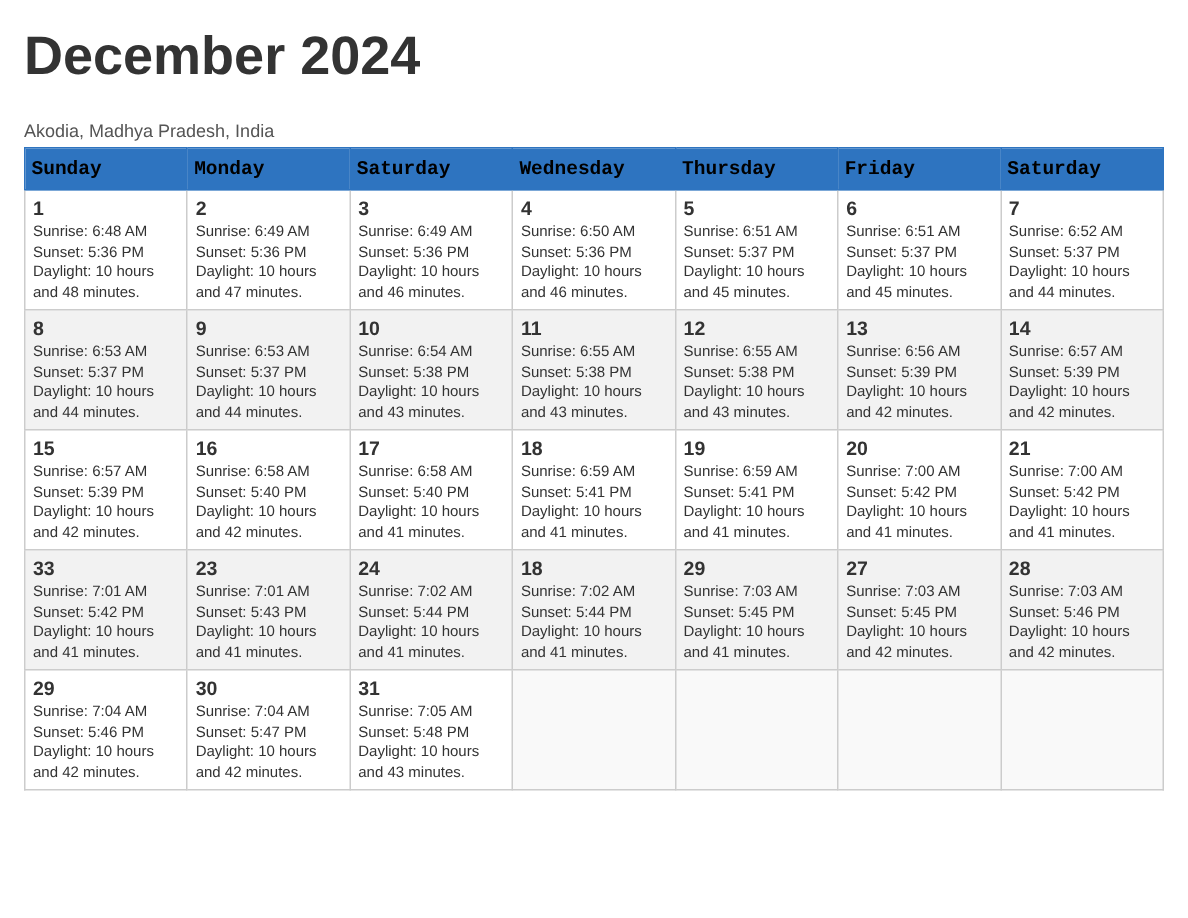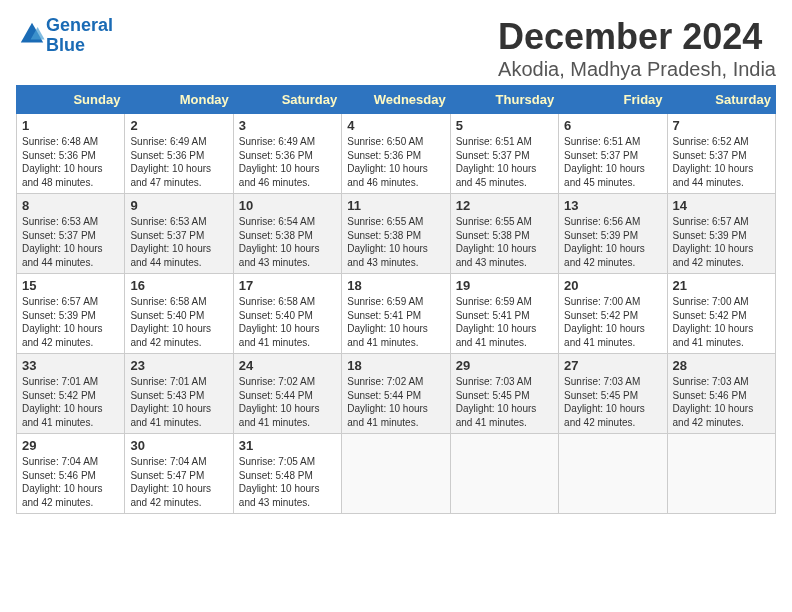"General" div.logo { html: <div> <div> <svg> <polygon></polygon> <polygon></polygon> </svg> </div> <div> <span>General</span><br> <span>Blue</span> </div> </div> -> none }
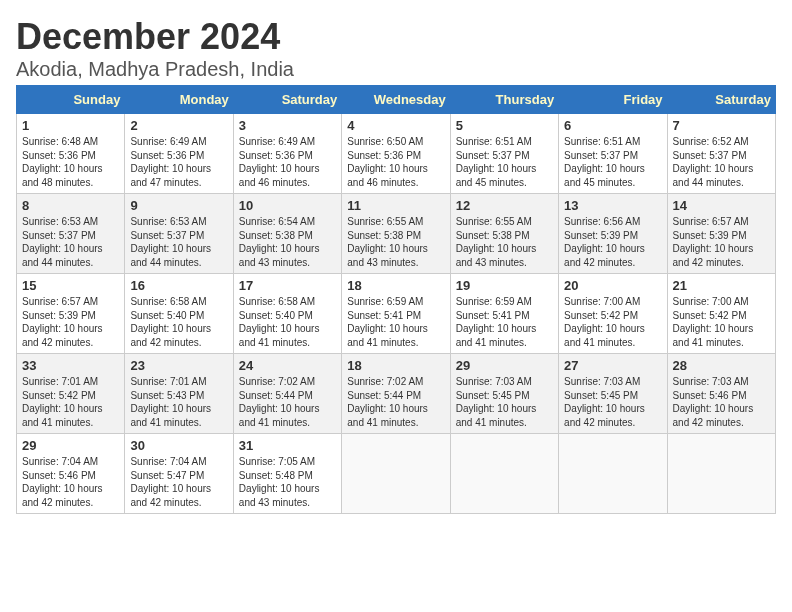"Akodia, Madhya Pradesh, India" .calendar-subtitle { font-size: 20px -> 12px; margin-top: none -> 22px }
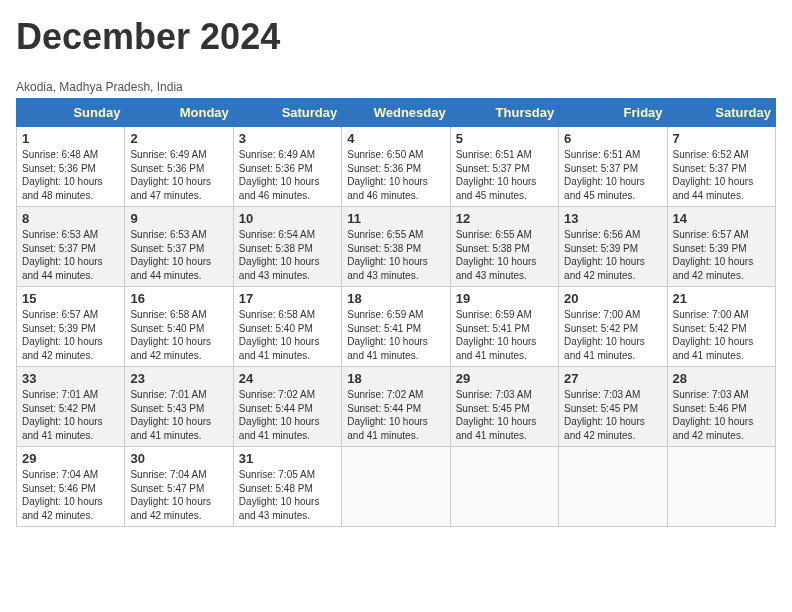"Sunday" thead tr th { color: #fef9c3 -> #000000; font-family: none -> Liberation Mono, monospace; text-align: right -> left }
